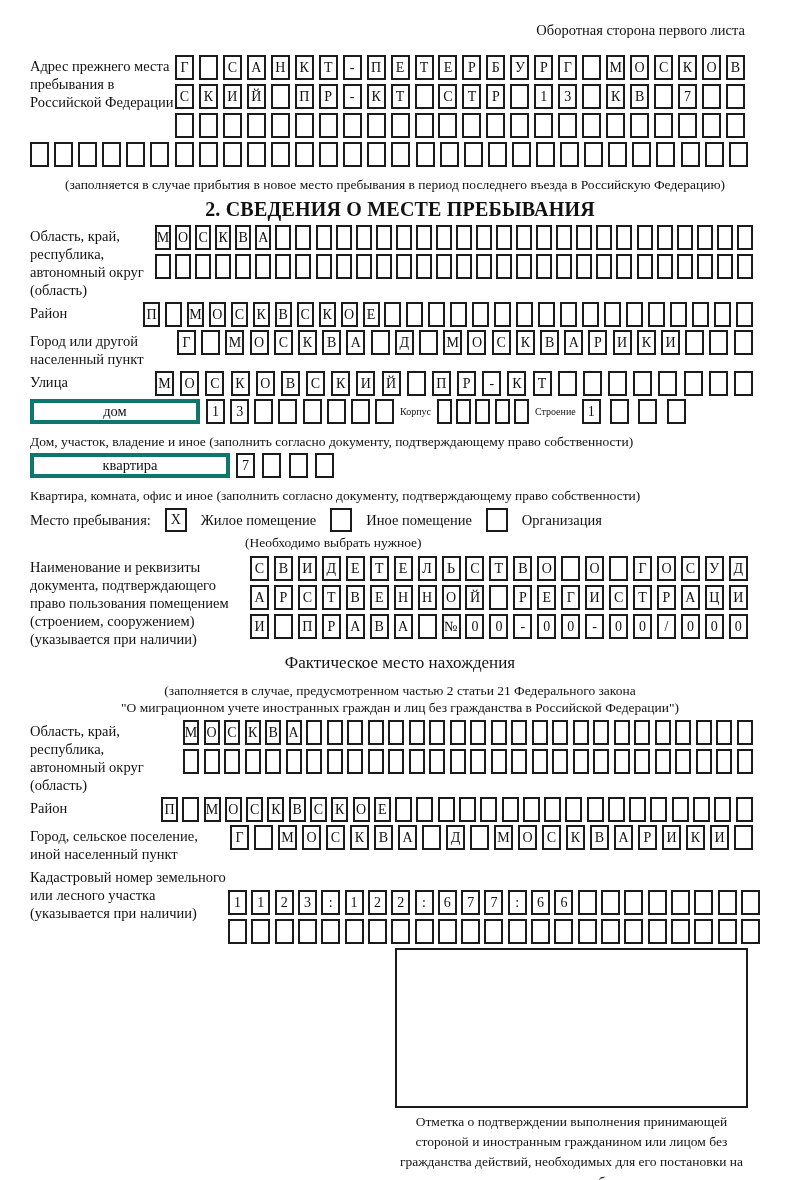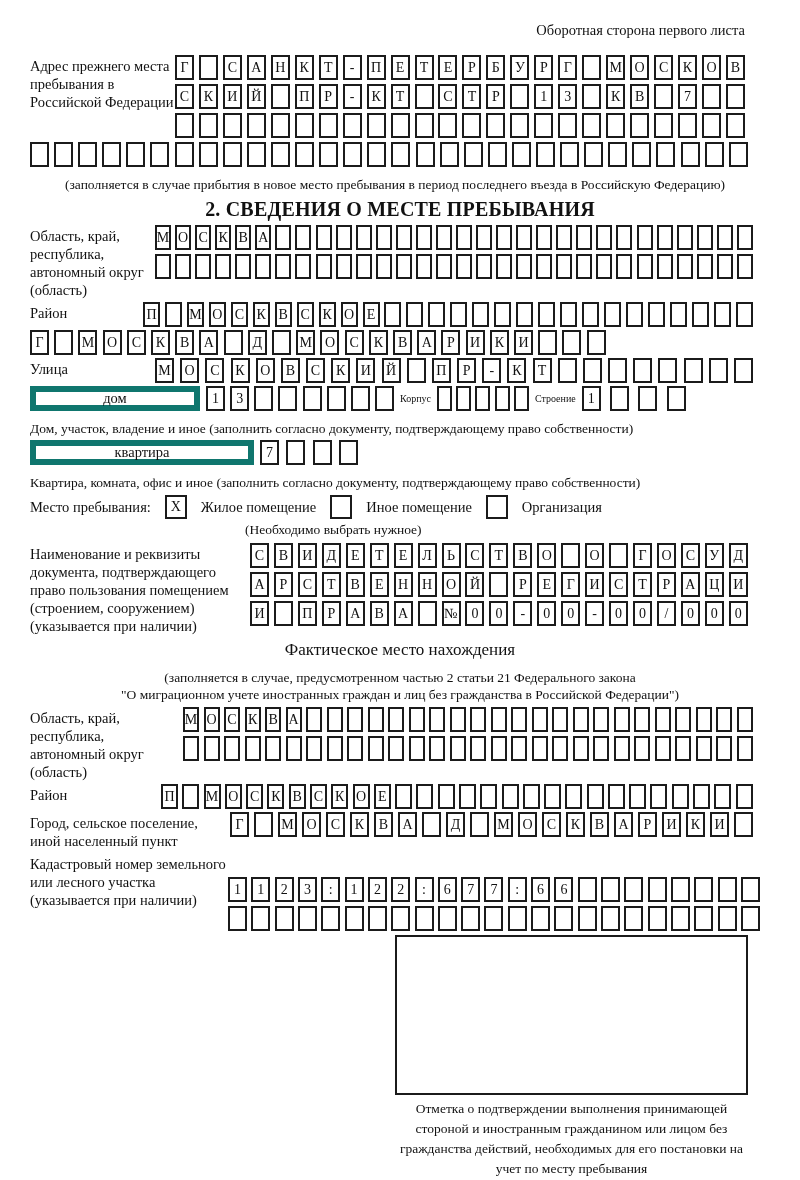"Город или другой населенный пункт" div.flabel { html: none -> <div>Город или другой населенный пункт</div> }
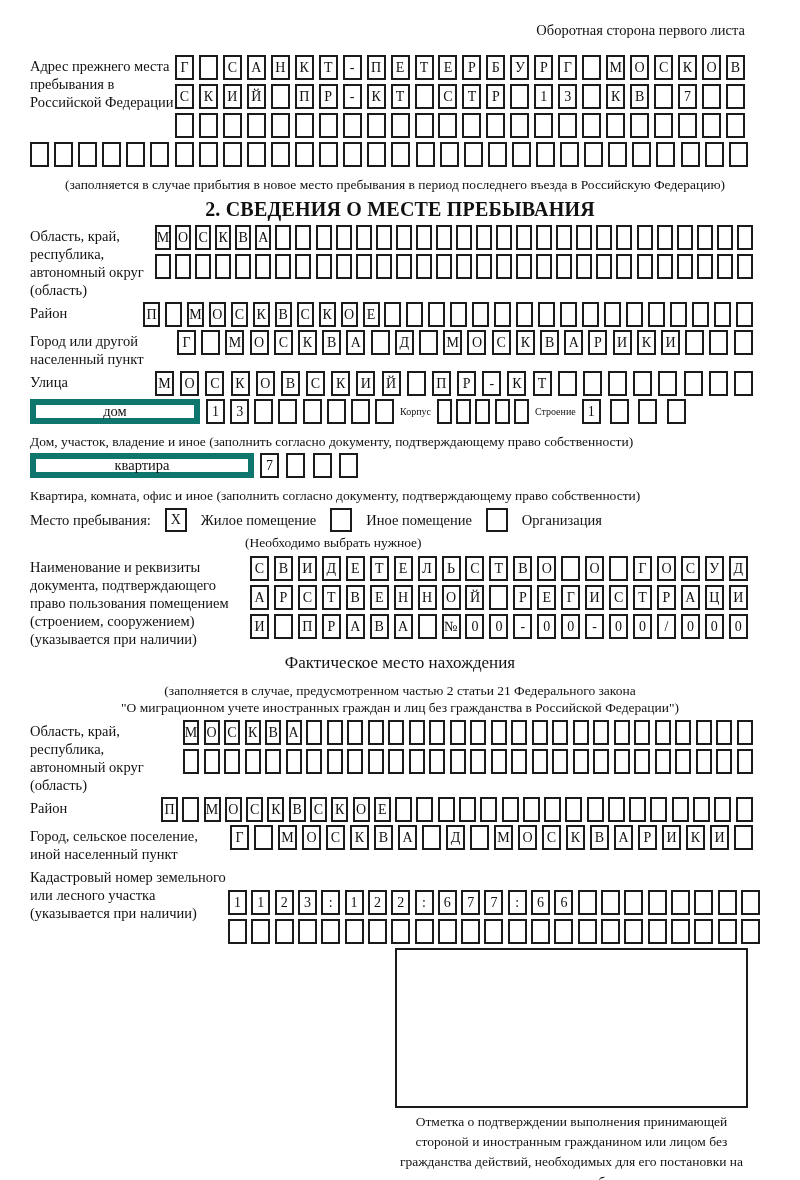"дом" .labelbox { border: 6px solid #0f766e -> 4px solid #0f766e }
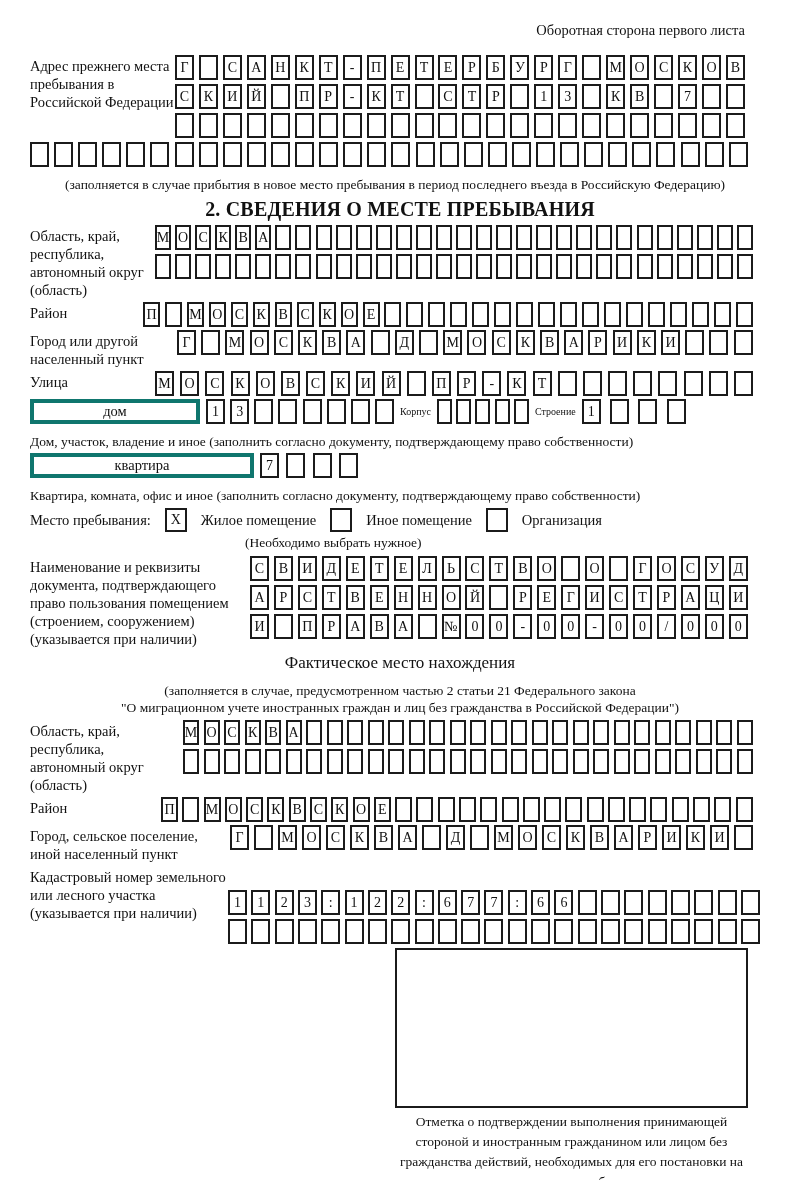"квартира" div.labelbox { width: 224px -> 200px }
